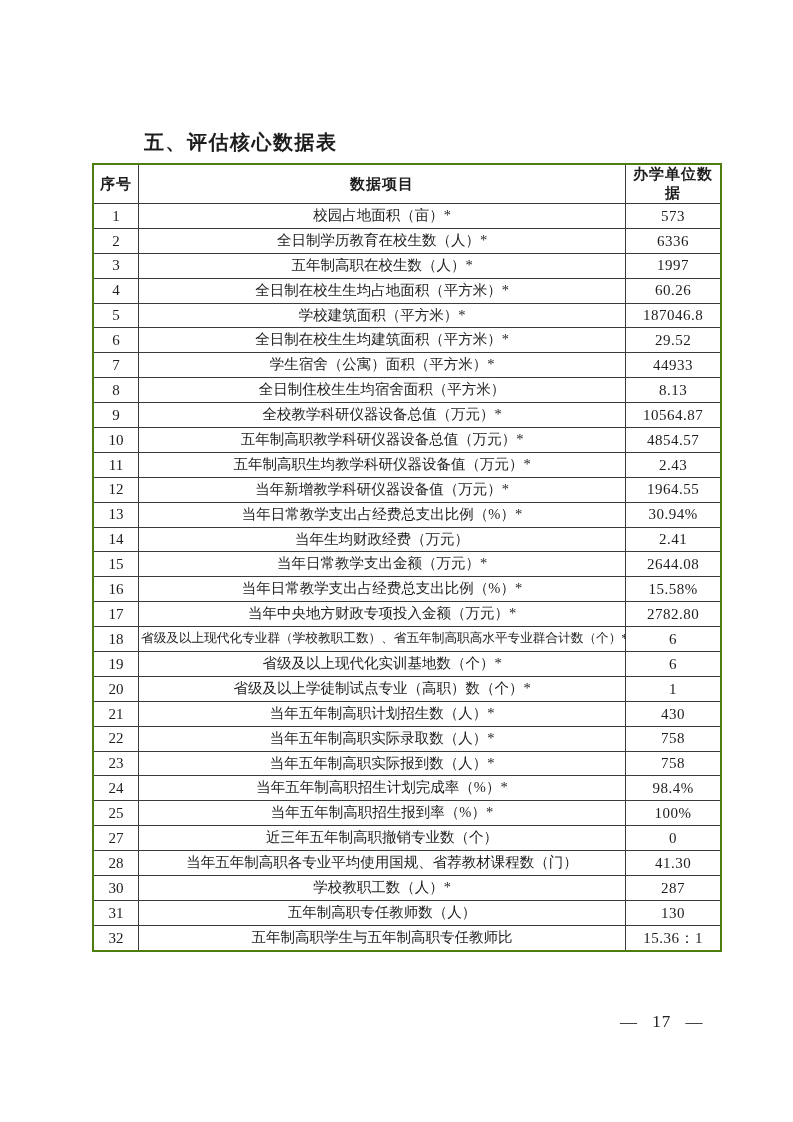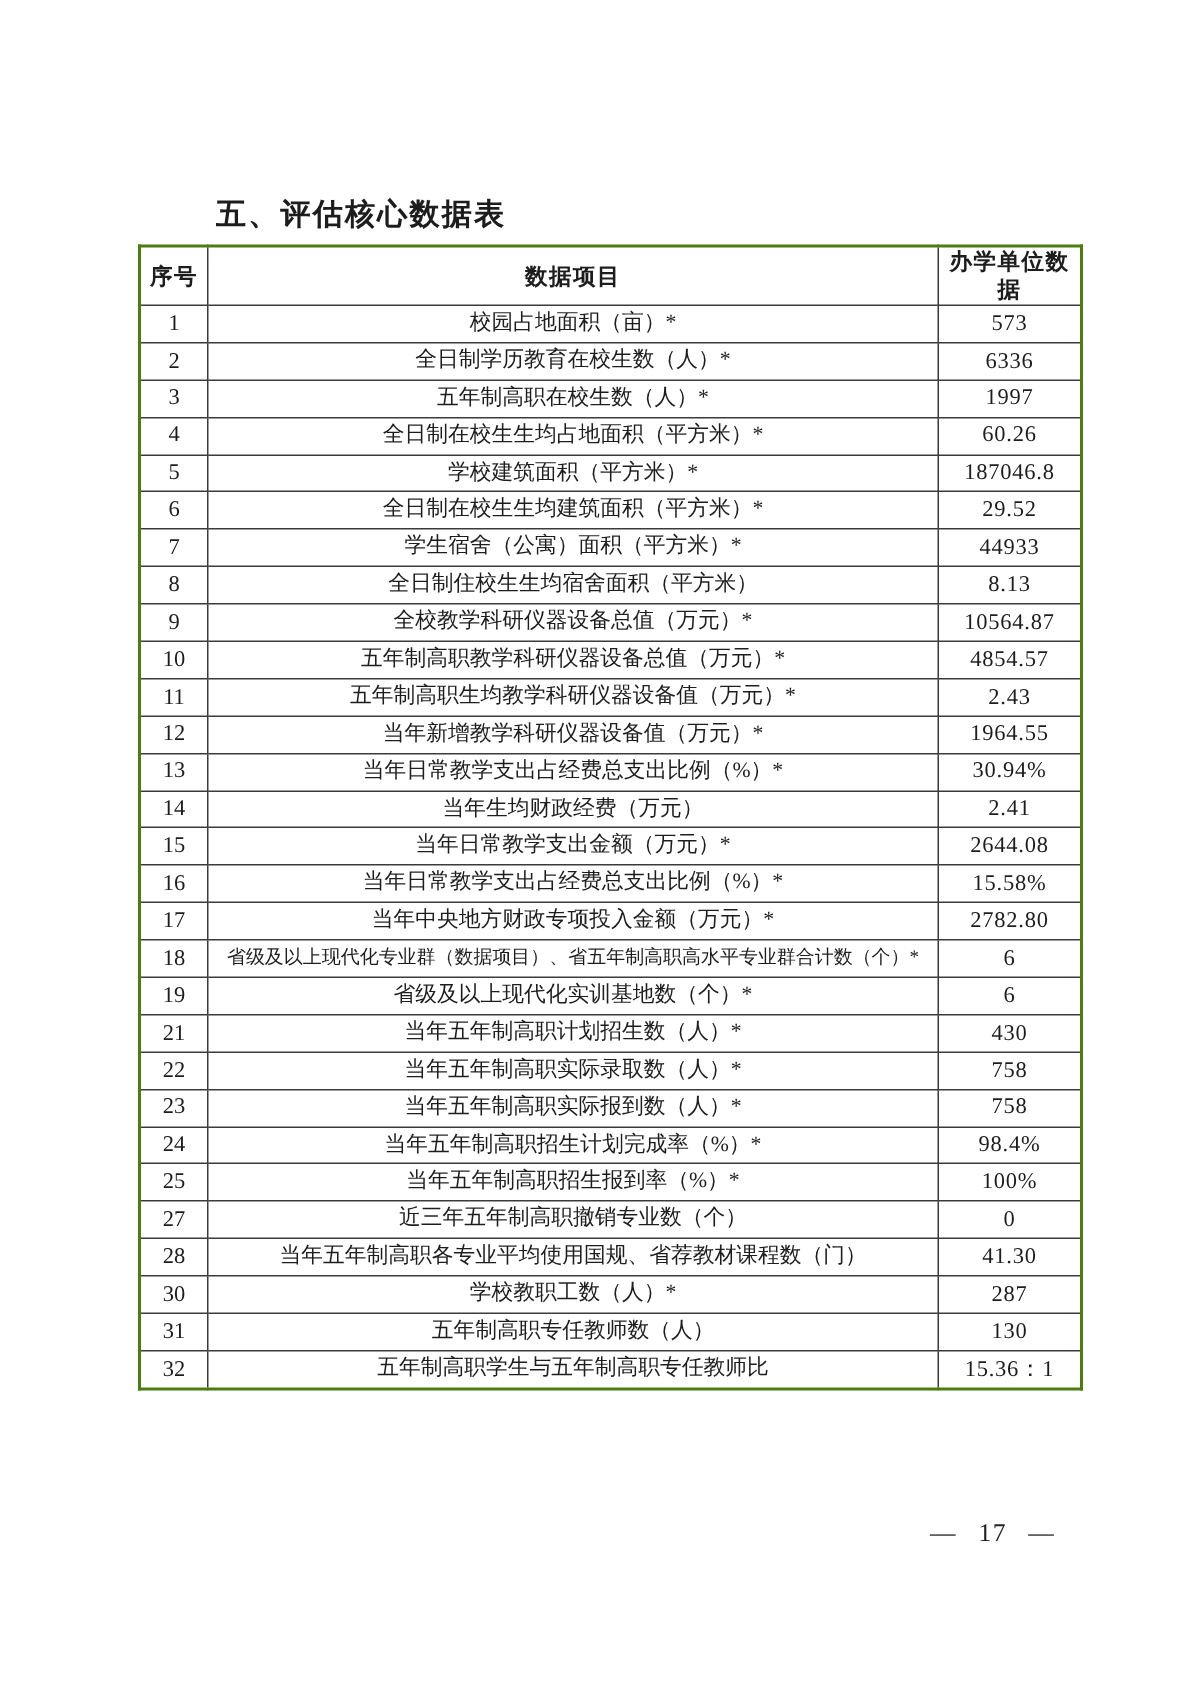"省级及以上现代化专业群（数据项目）、省五年制高职高水平专业群合计数（个）*" td.col-item { text: 数据项目 -> 学校教职工数 }
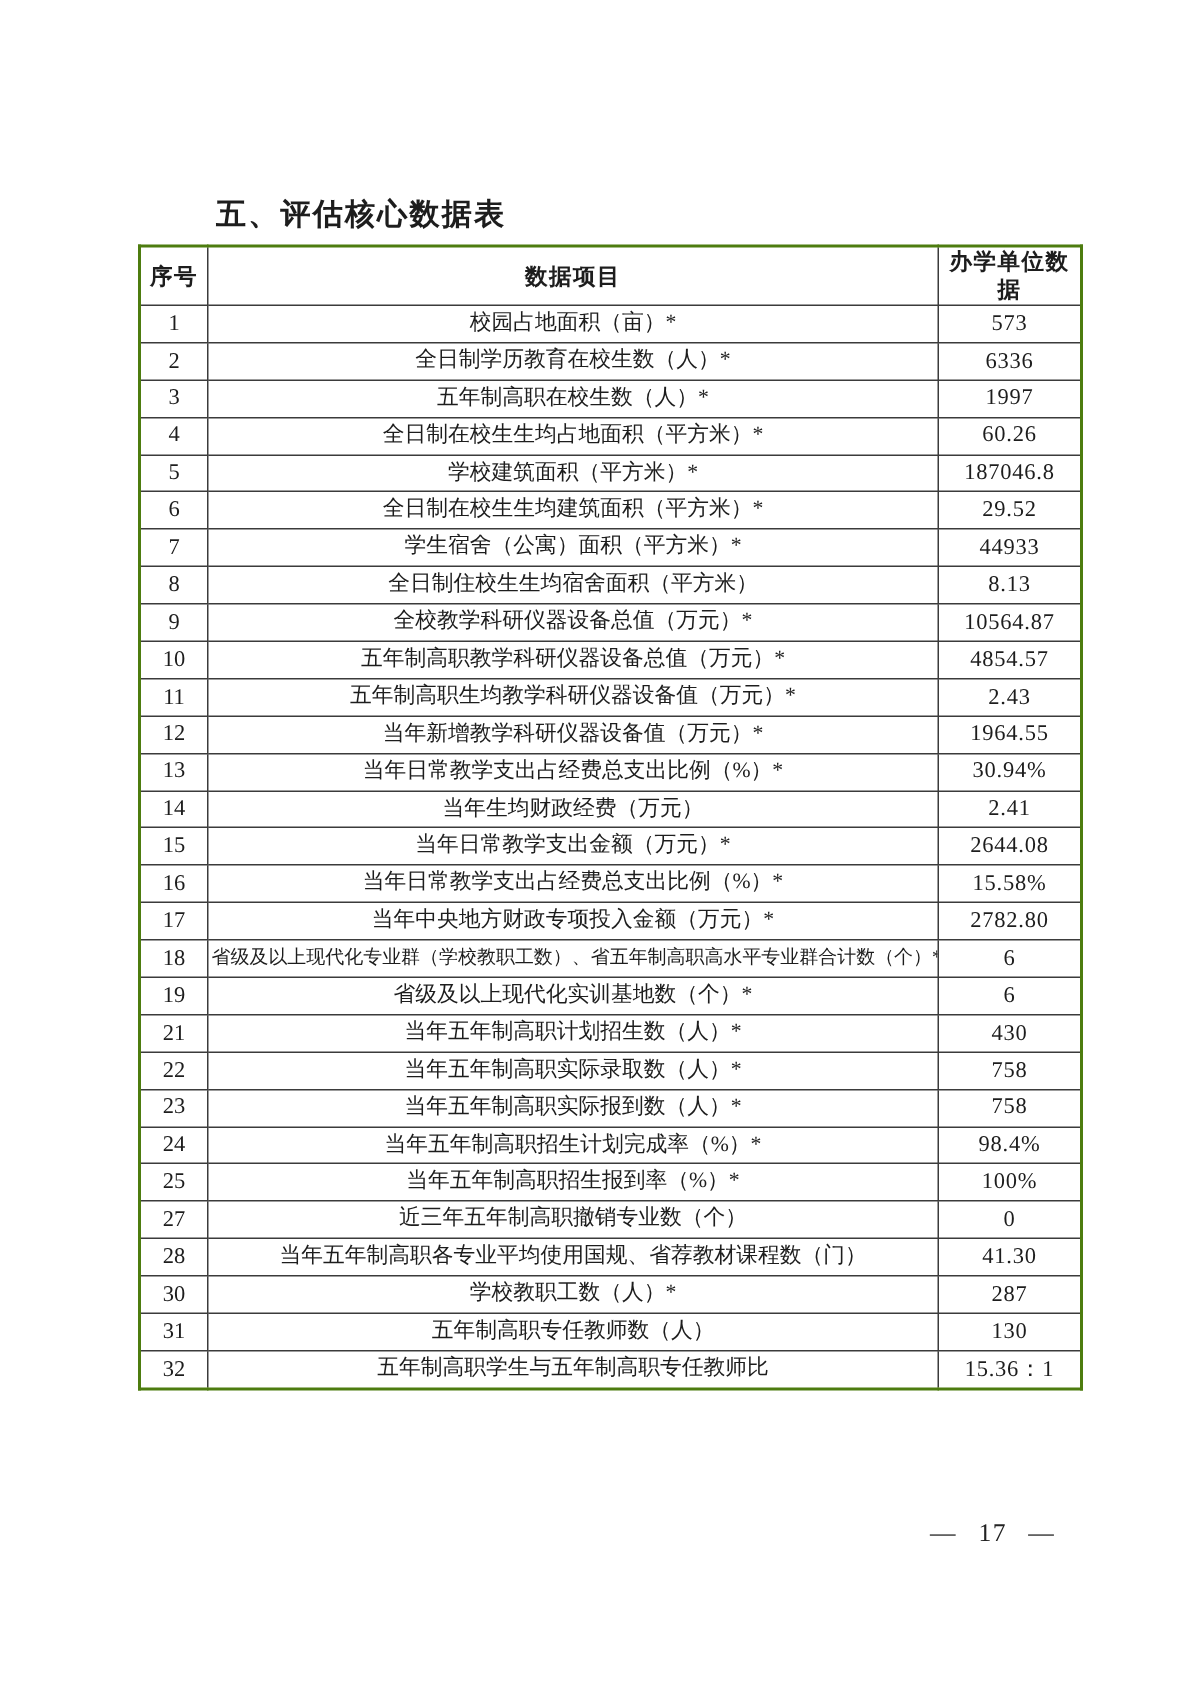"20" tr { html: none -> <tr> <td>20</td> <td>省级及以上学徒制试点专业（高职）数（个）*</td> <td>1</td> </tr> }
